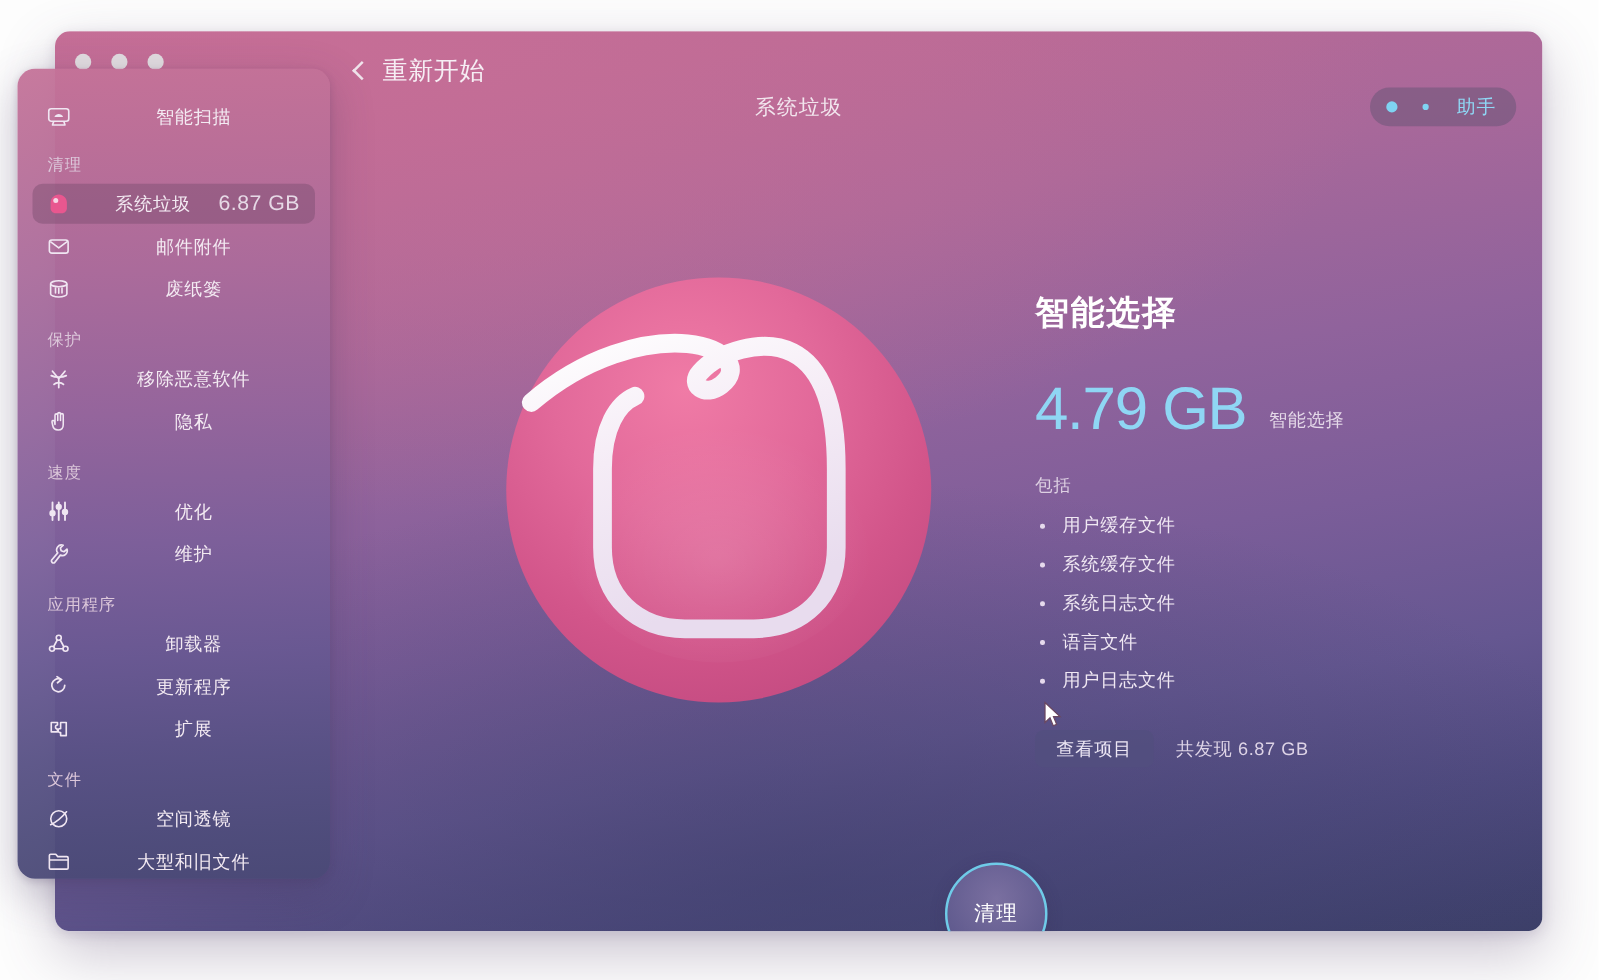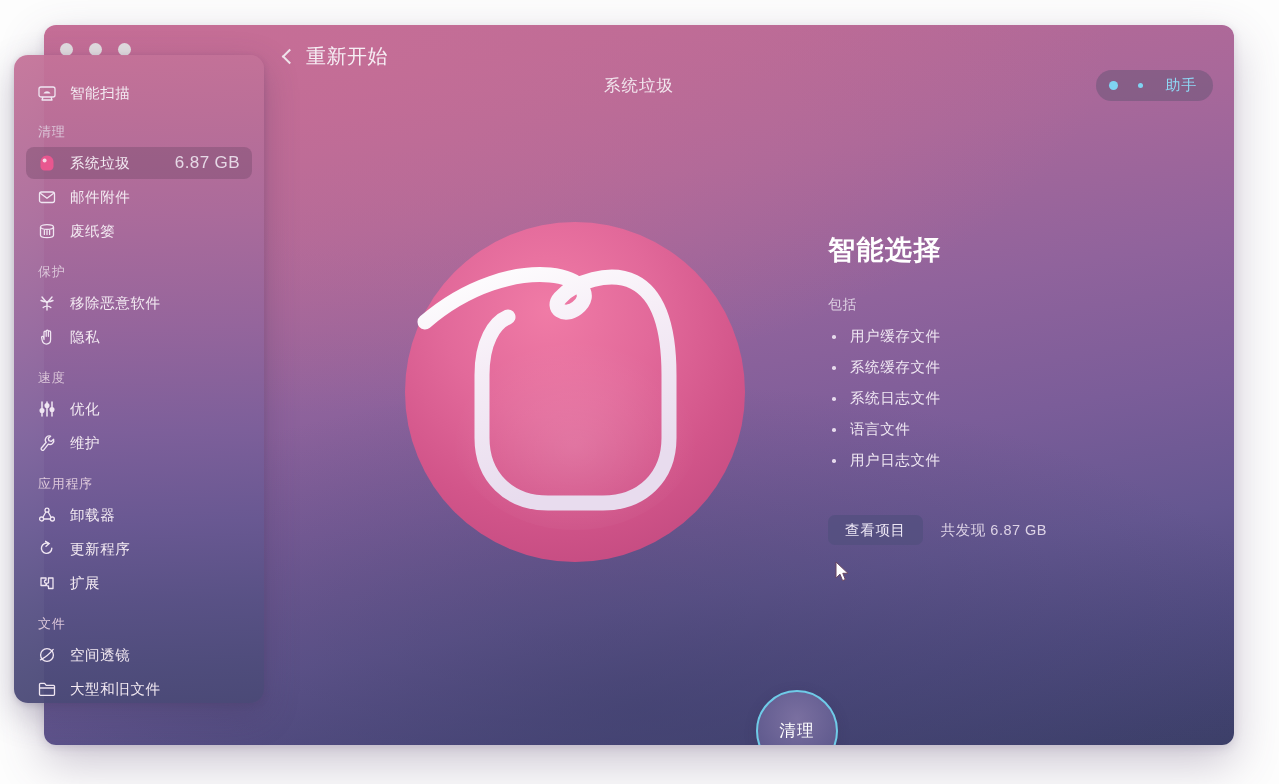"智能扫描" .sb-label { text-align: none -> center }
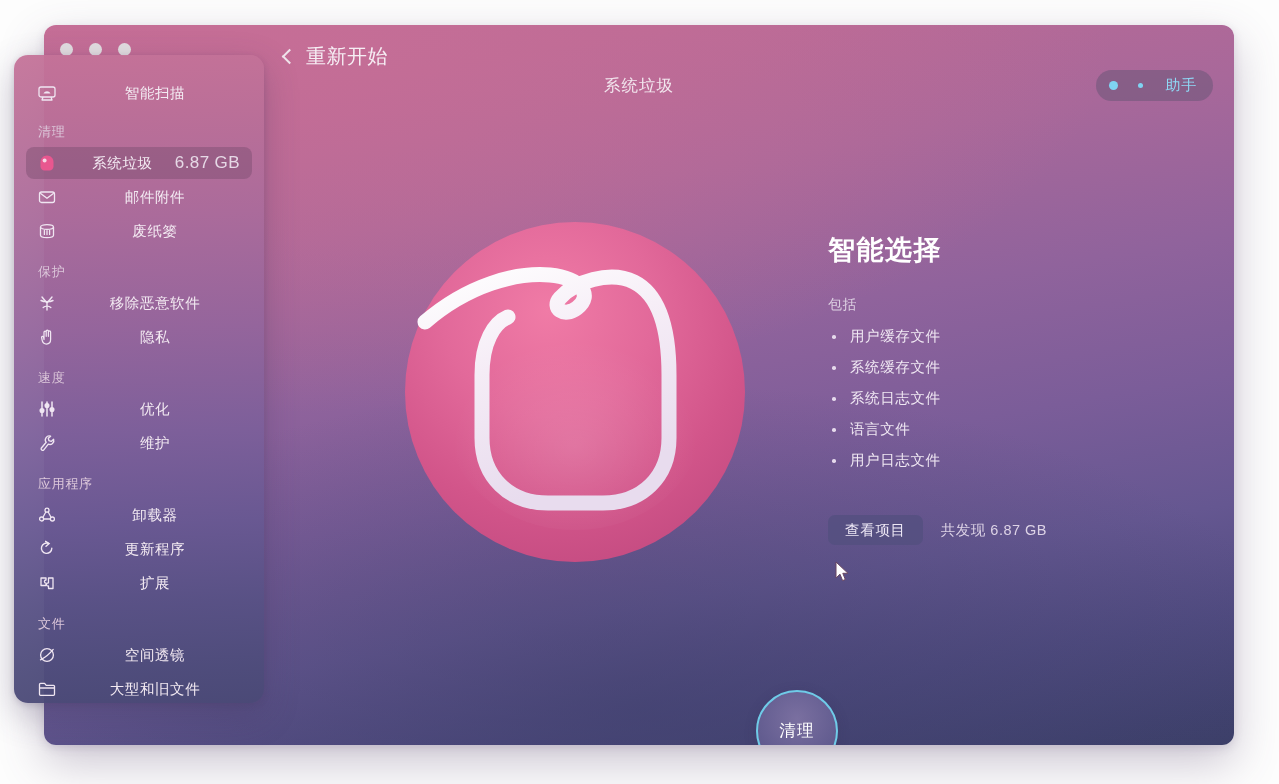"4.79 GB" div.size-row { html: none -> <div> <div>4.79 GB</div> <div>智能选择</div> </div> }
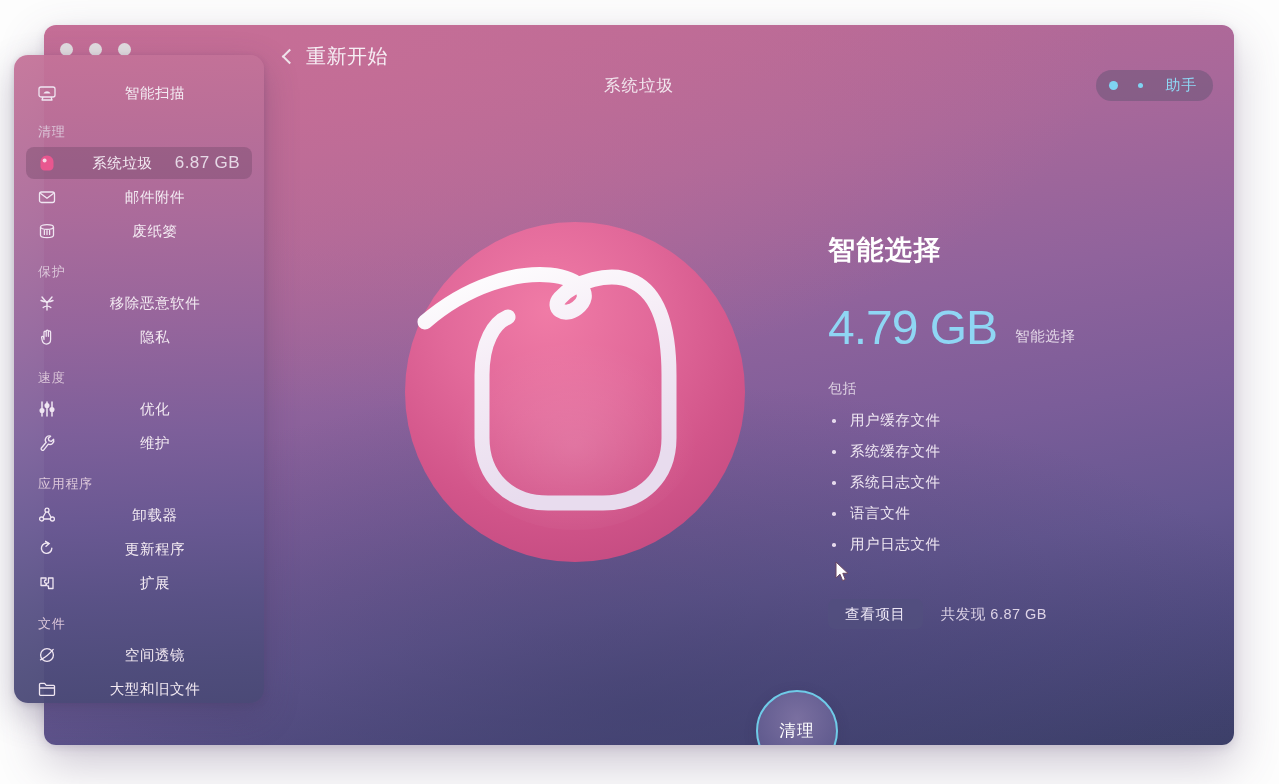"查看项目" .actions { margin-top: 45px -> 30px }
